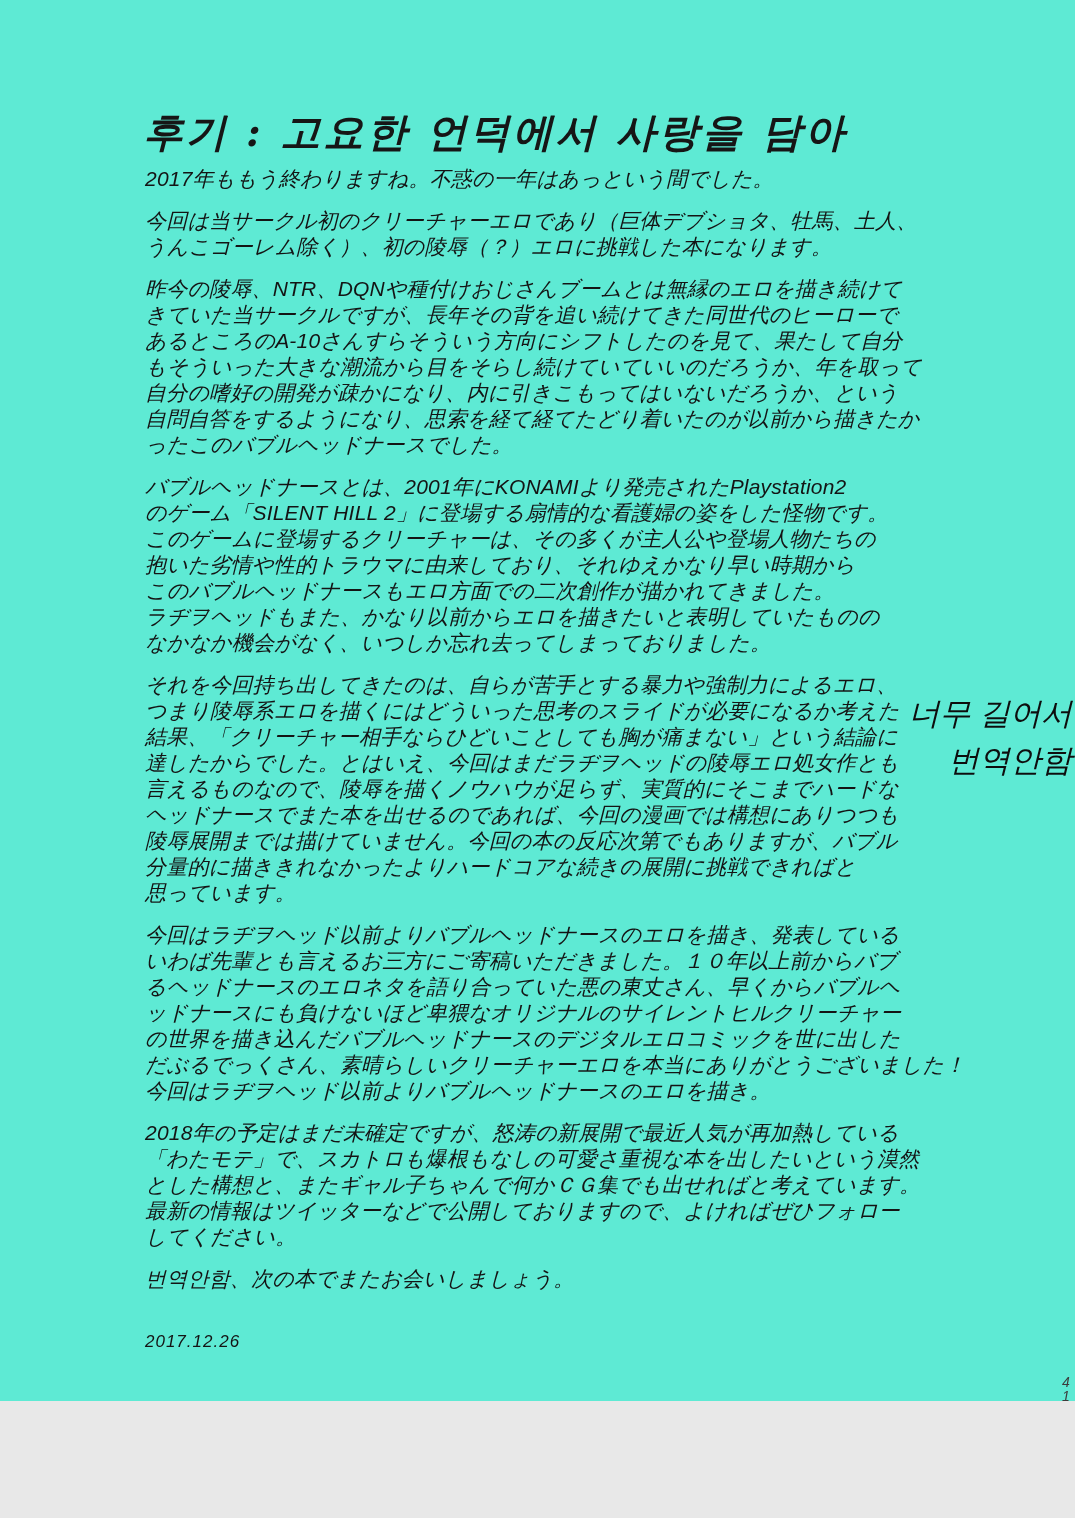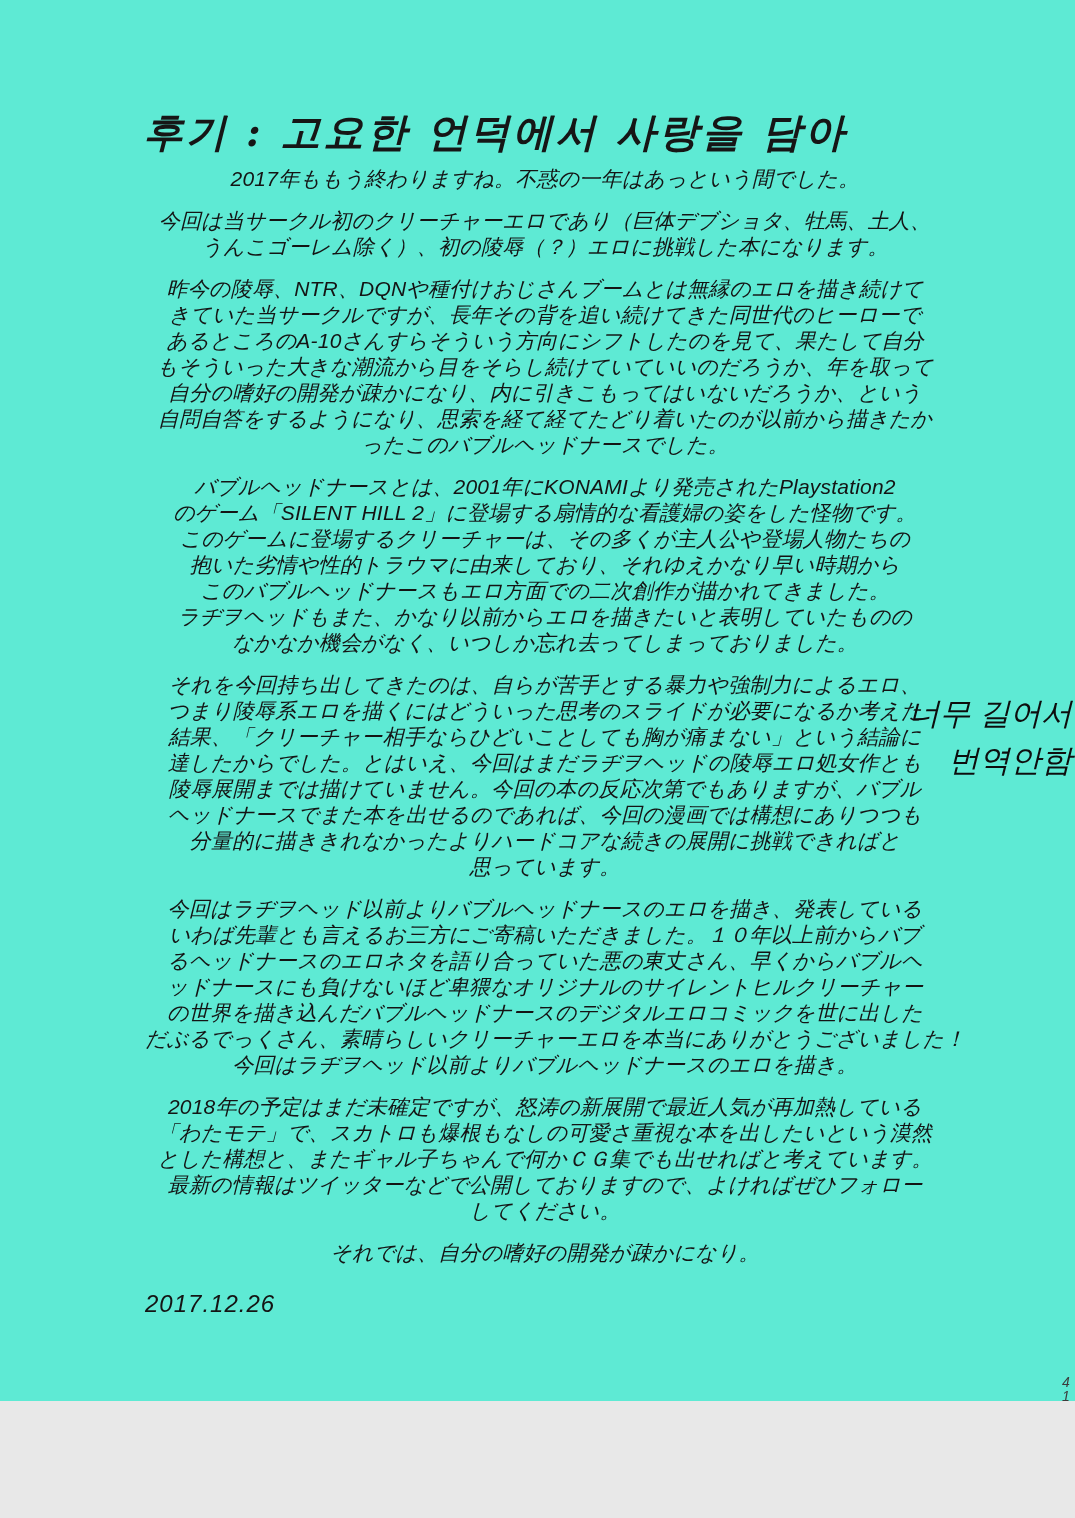"2017年ももう終わりますね。不惑の一年はあっという間でした。" .paragraph { text-align: center -> none }
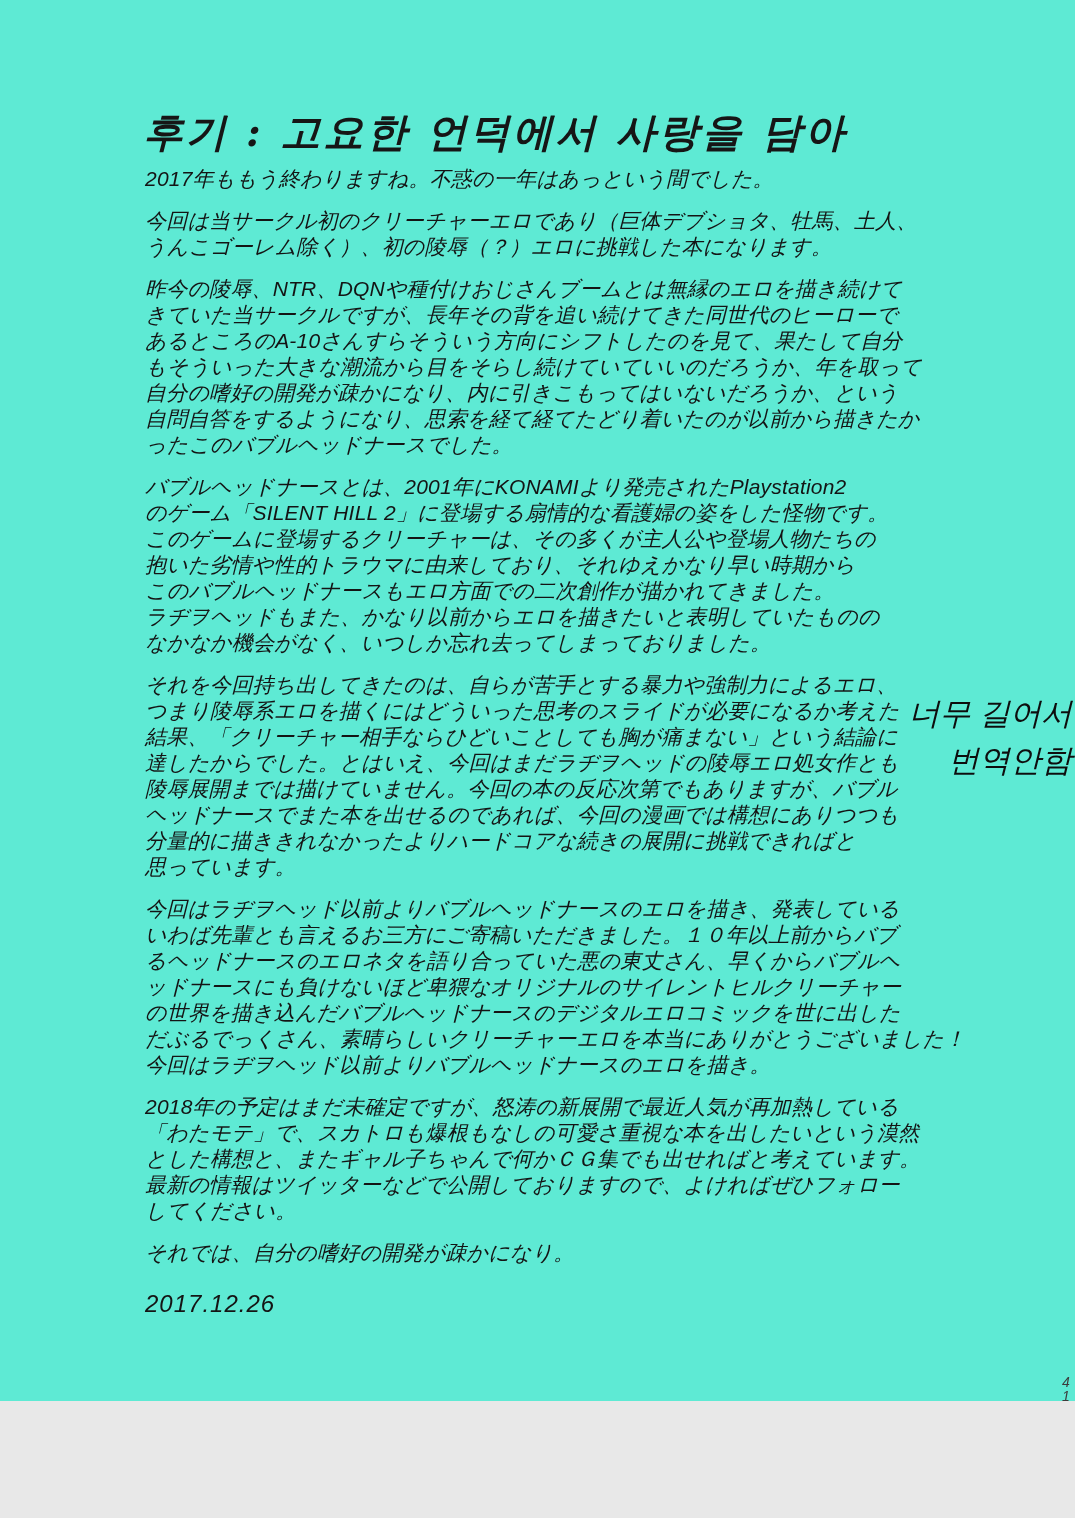"言えるものなので、陵辱を描くノウハウが足らず、実質的にそこまでハードな" div.line { html: none -> <div>言えるものなので、陵辱を描くノウハウが足らず、実質的にそこまでハードな</div> }
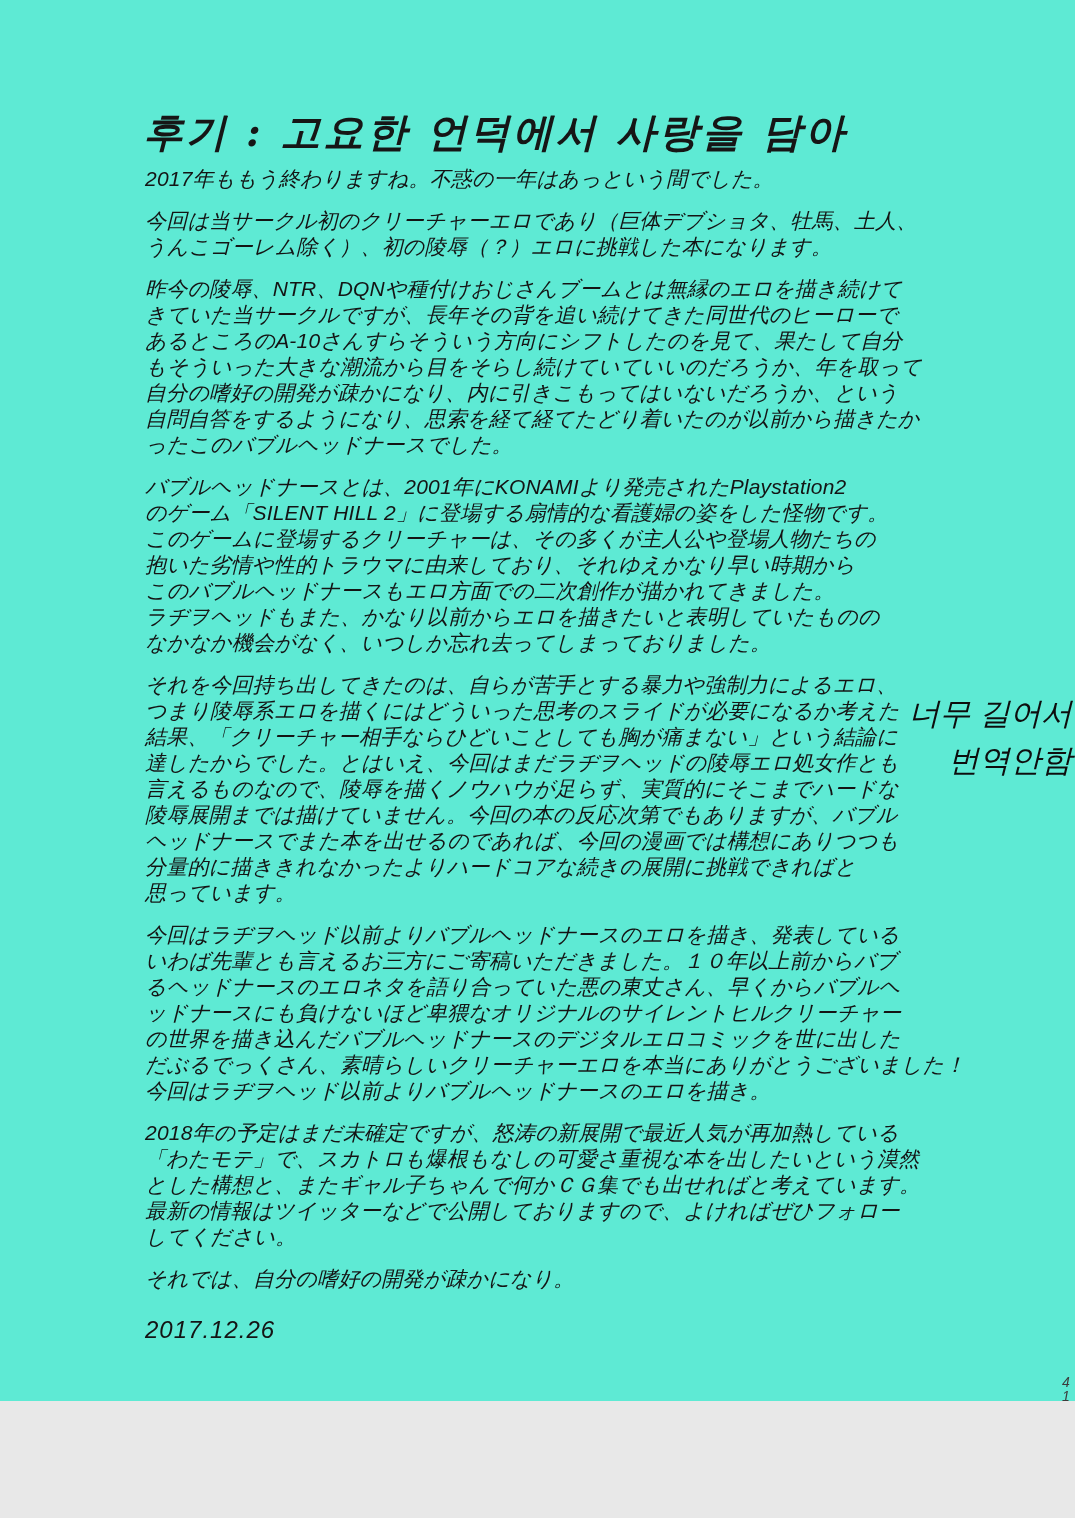"陵辱展開までは描けていません。今回の本の反応次第でもありますが、バブル" div.line { order: before "ヘッドナースでまた本を出せるのであれば、今回の漫画では構想にありつつも" -> after "ヘッドナースでまた本を出せるのであれば、今回の漫画では構想にありつつも" }
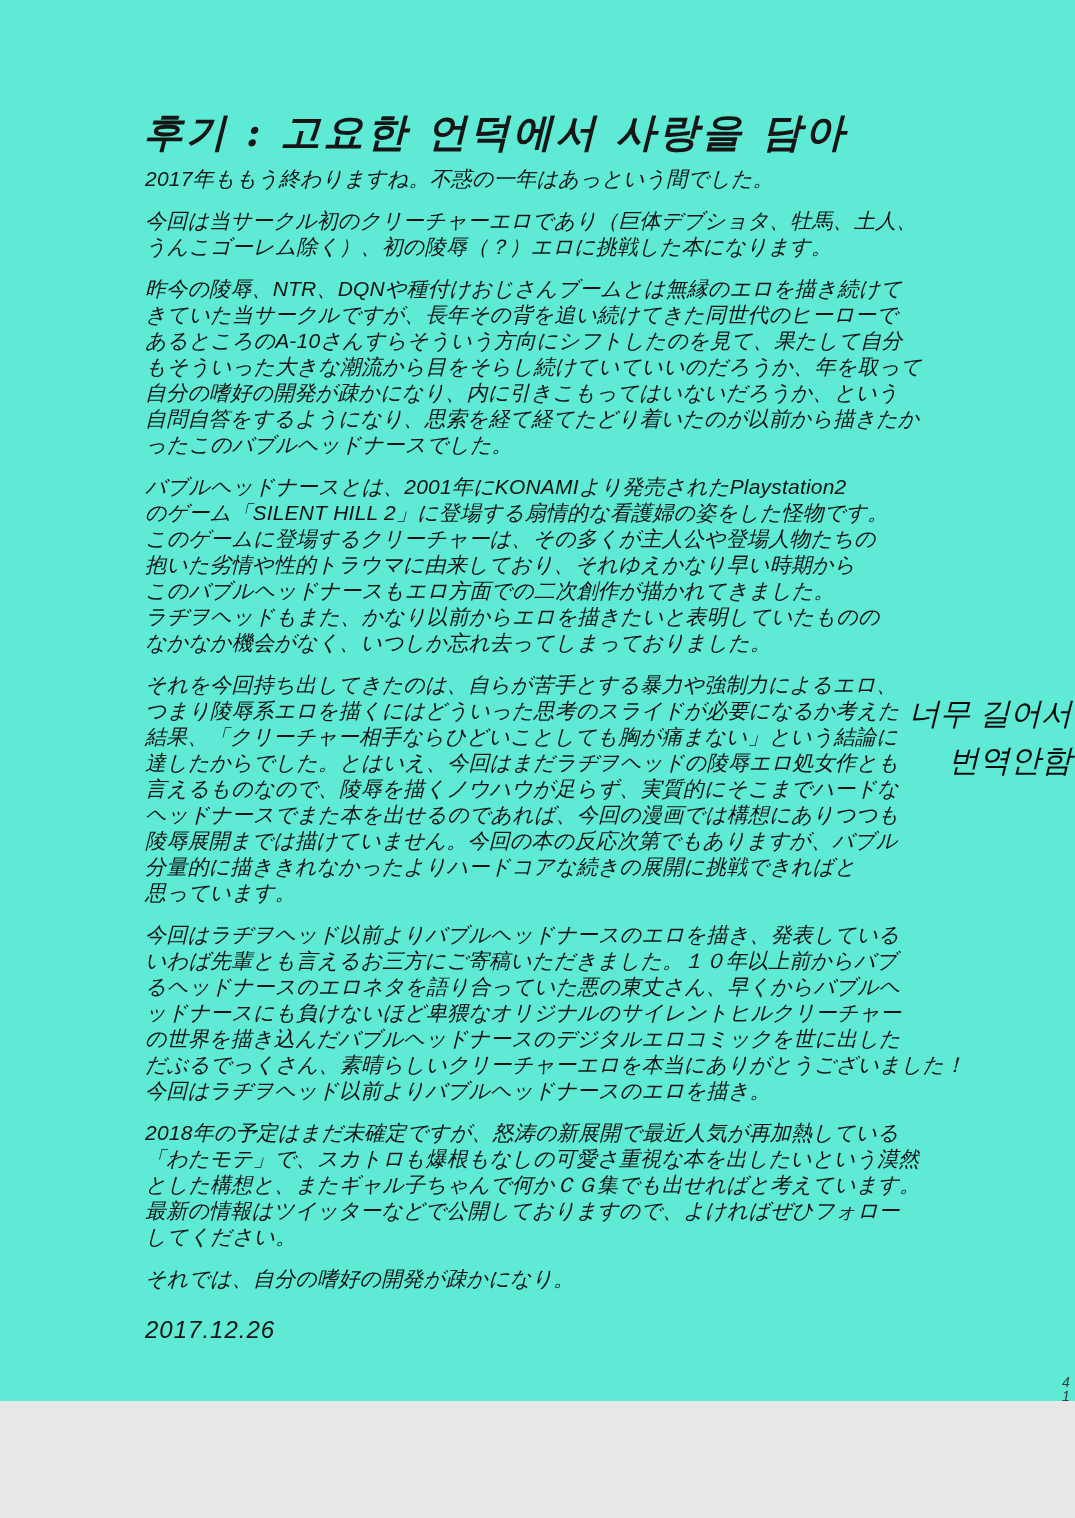"それでは、自分の嗜好の開発が疎かになり。" div.line { text: それでは、自分の嗜好の開発が疎かになり -> 번역안함、次の本でまたお会いしましょう }
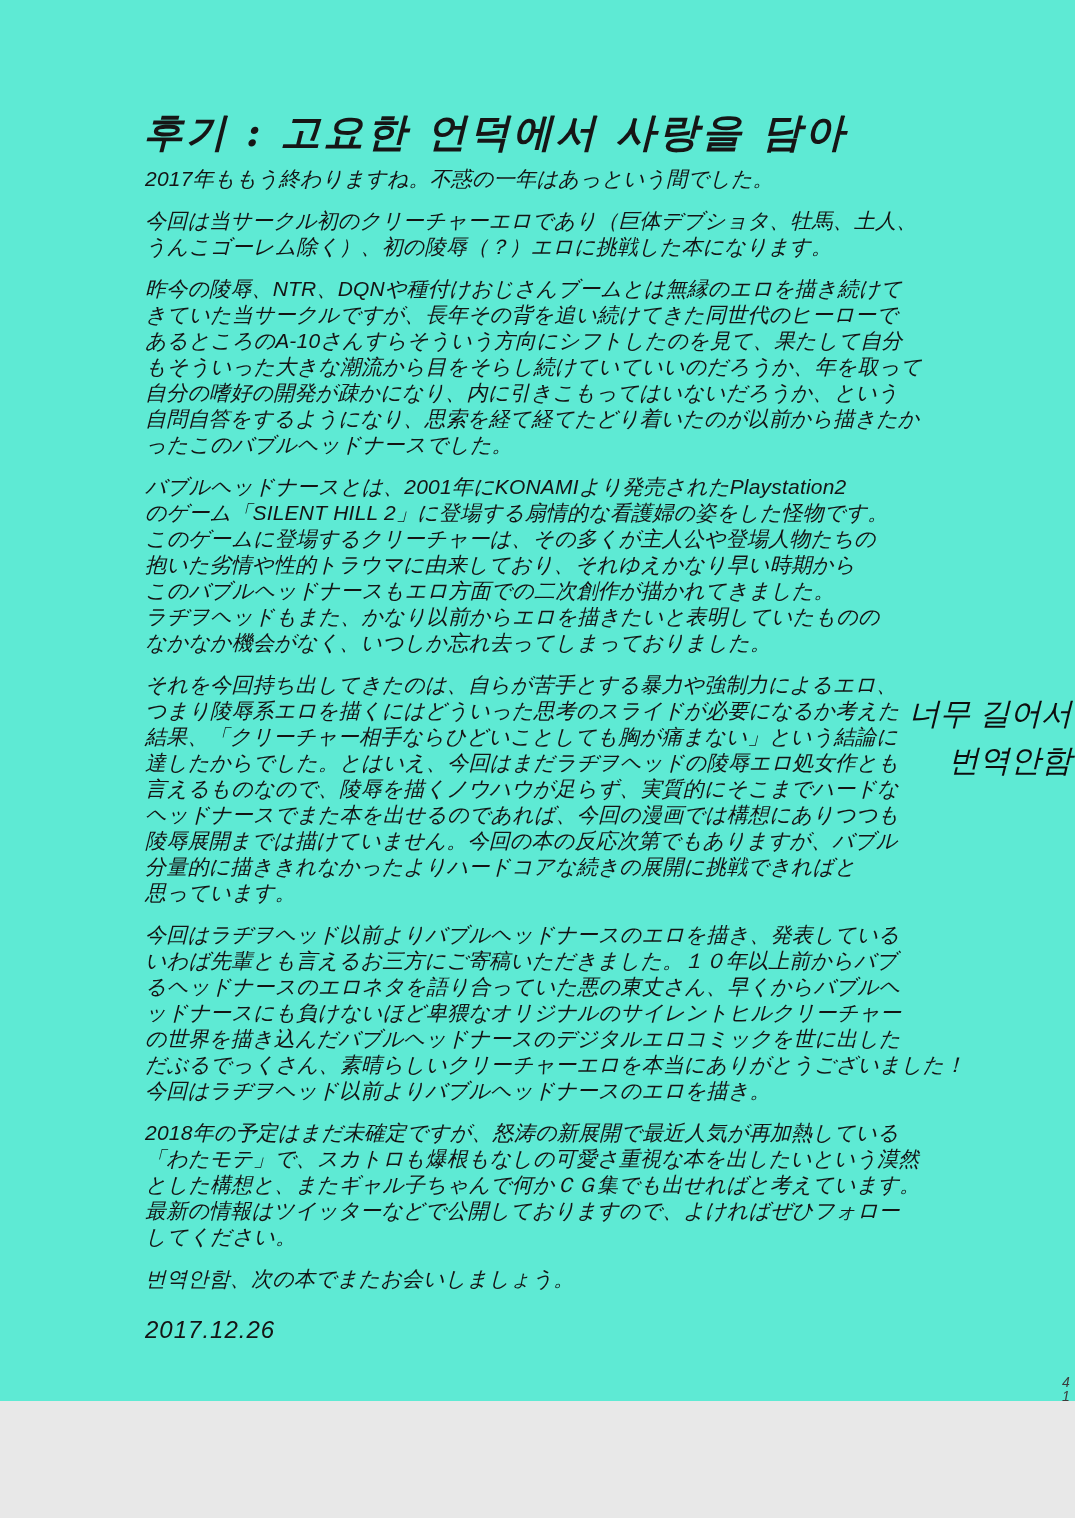"2017.12.26" .date-line { font-size: 24px -> 17px; margin-top: 24px -> 40px }
